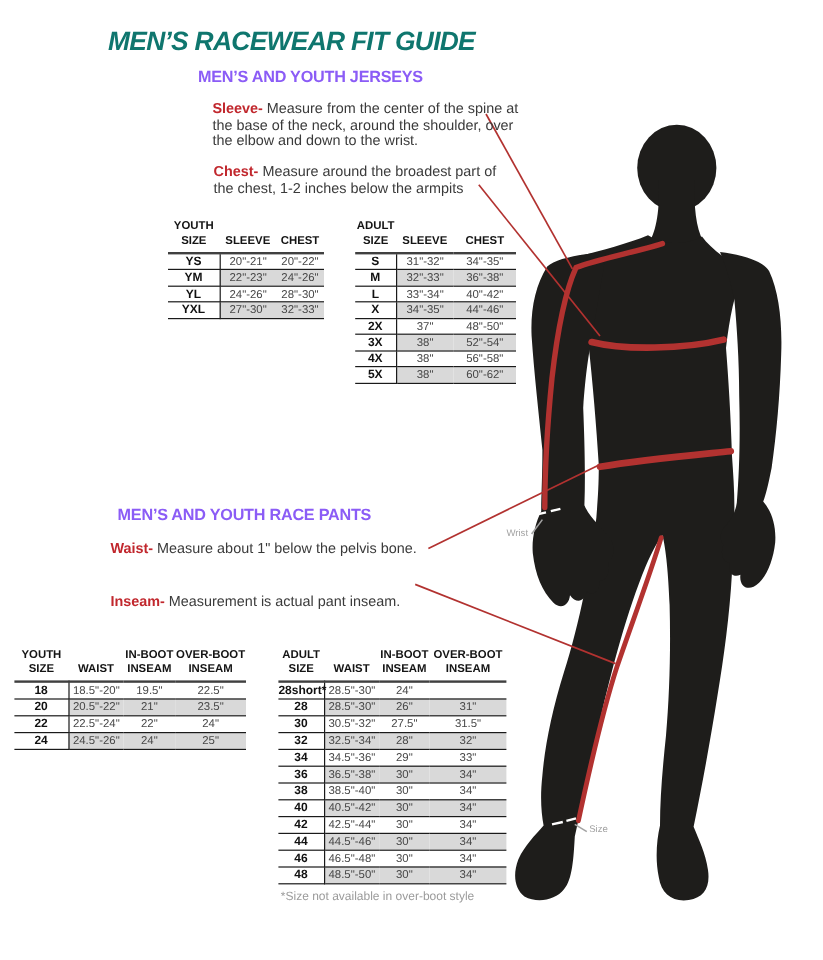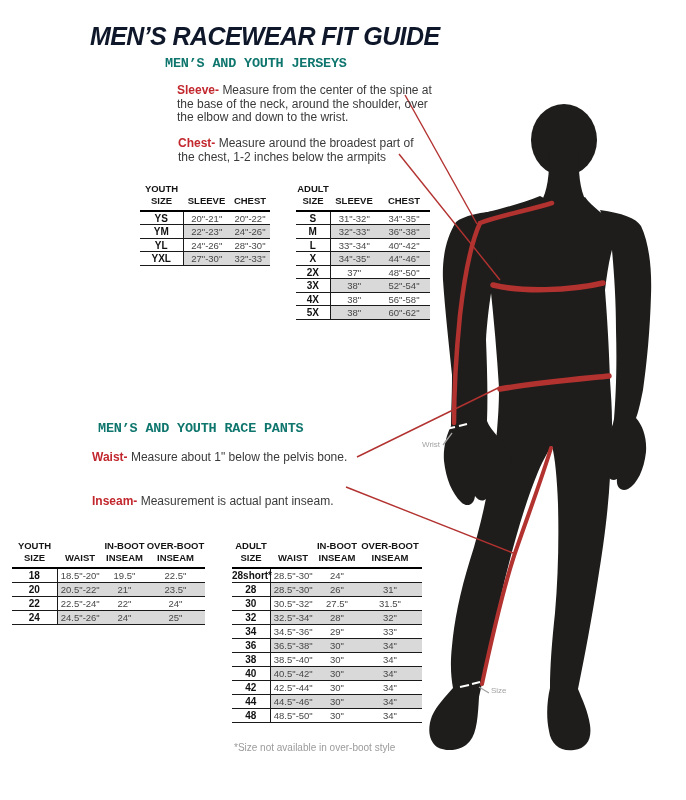"MEN’S RACEWEAR FIT GUIDE" .main-title { color: #0f172a -> #0f766e; font-size: 25px -> 22px }
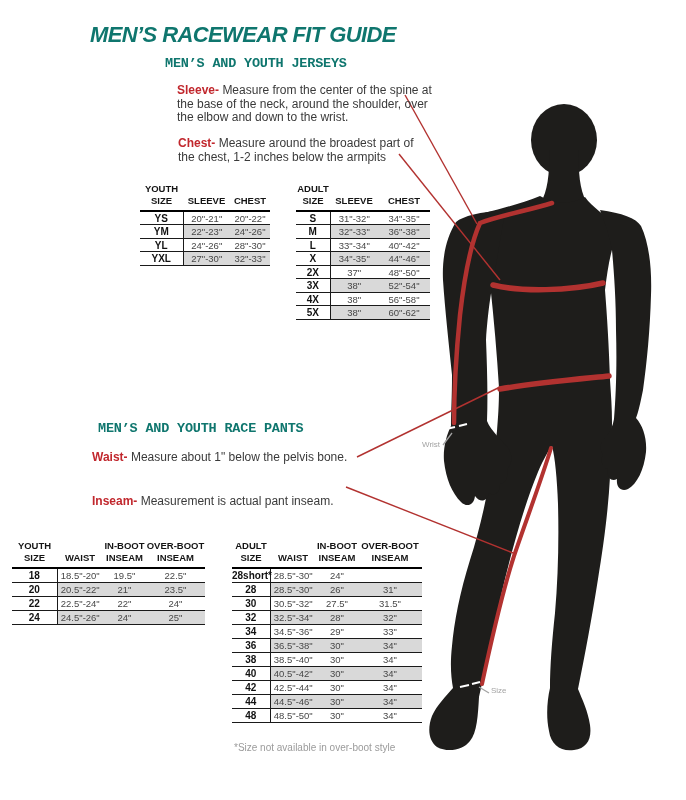"MEN’S AND YOUTH JERSEYS" .section-heading { color: #0f766e -> #8b5cf6; font-family: Liberation Mono, monospace -> none }
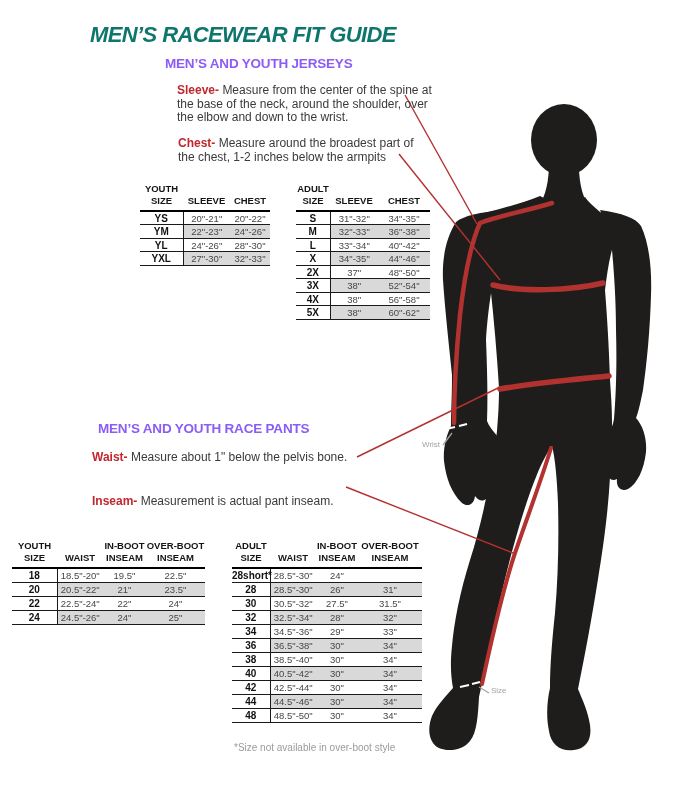"YOUTH" table.size-table thead tr { border-bottom: 2px solid #000000 -> 2px solid #404040 }
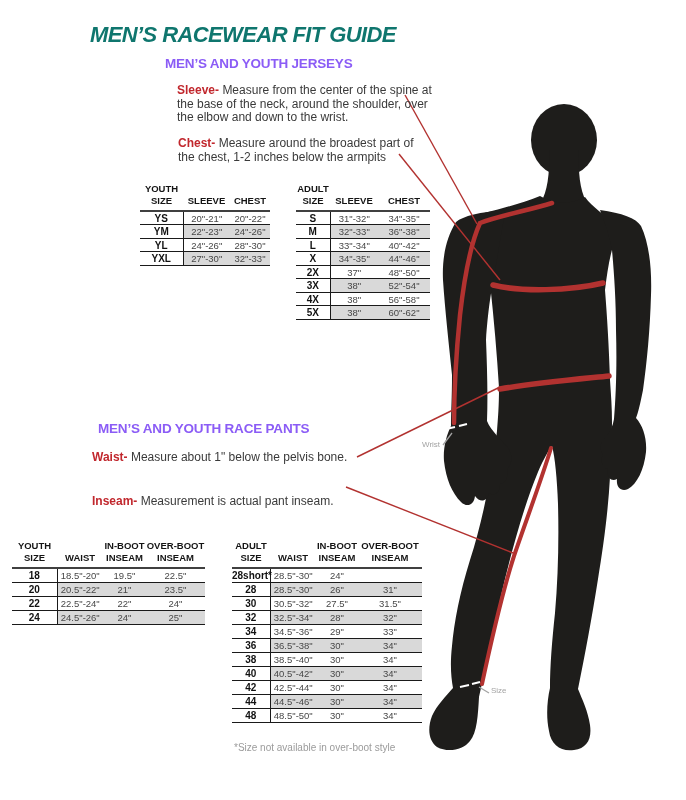"46" tr { html: none -> <tr> <td>46</td> <td>46.5"-48"</td> <td>30"</td> <td>34"</td> </tr> }
